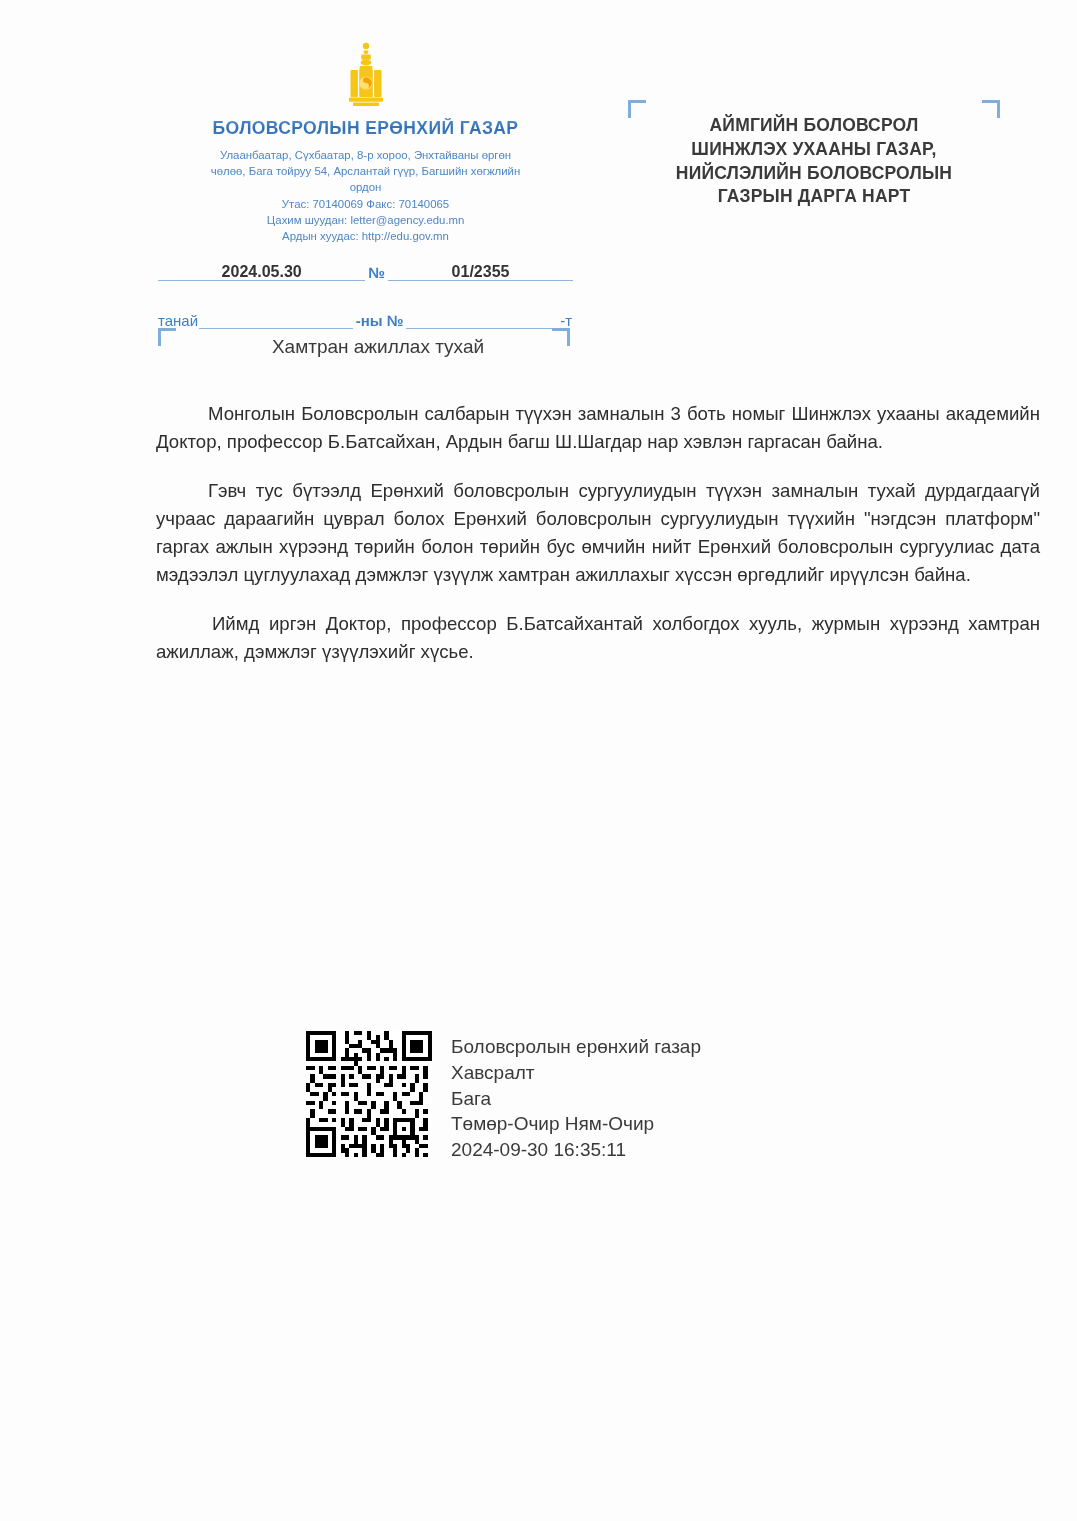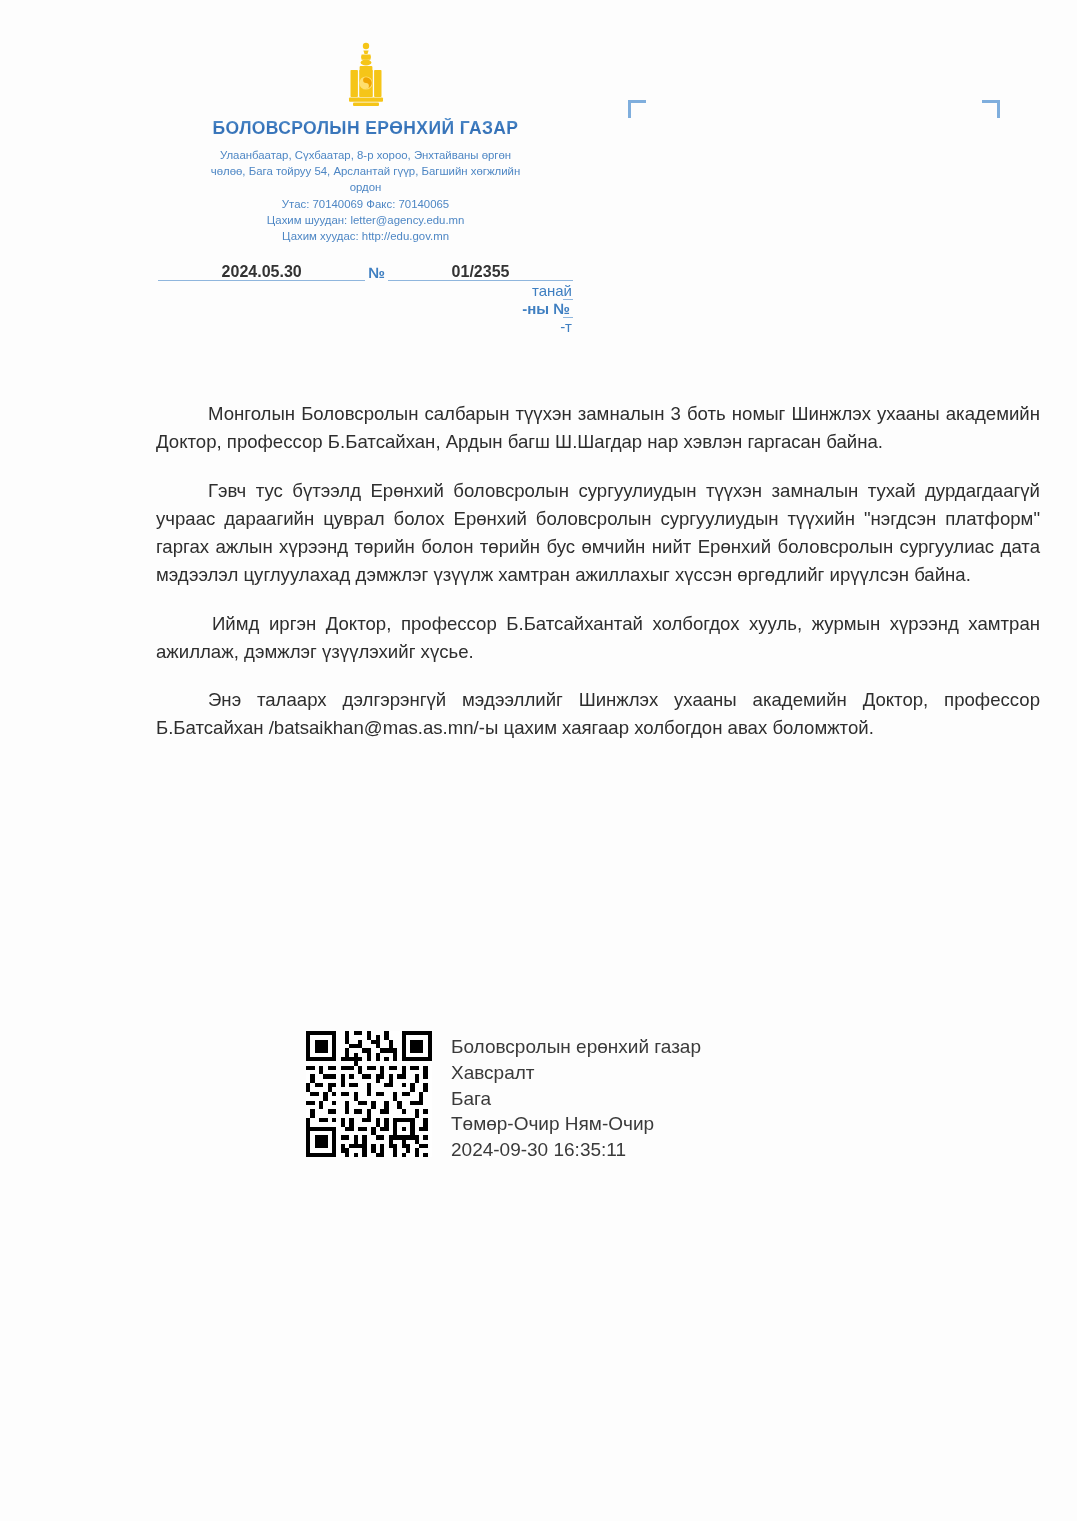"АЙМГИЙН БОЛОВСРОЛ" div.rtext { html: none -> <div> <span>АЙМГИЙН БОЛОВСРОЛ</span> <span>ШИНЖЛЭХ УХААНЫ ГАЗАР,</span> <span>НИЙСЛЭЛИЙН БОЛОВСРОЛЫН</span> <span>ГАЗРЫН ДАРГА НАРТ</span> </div> }
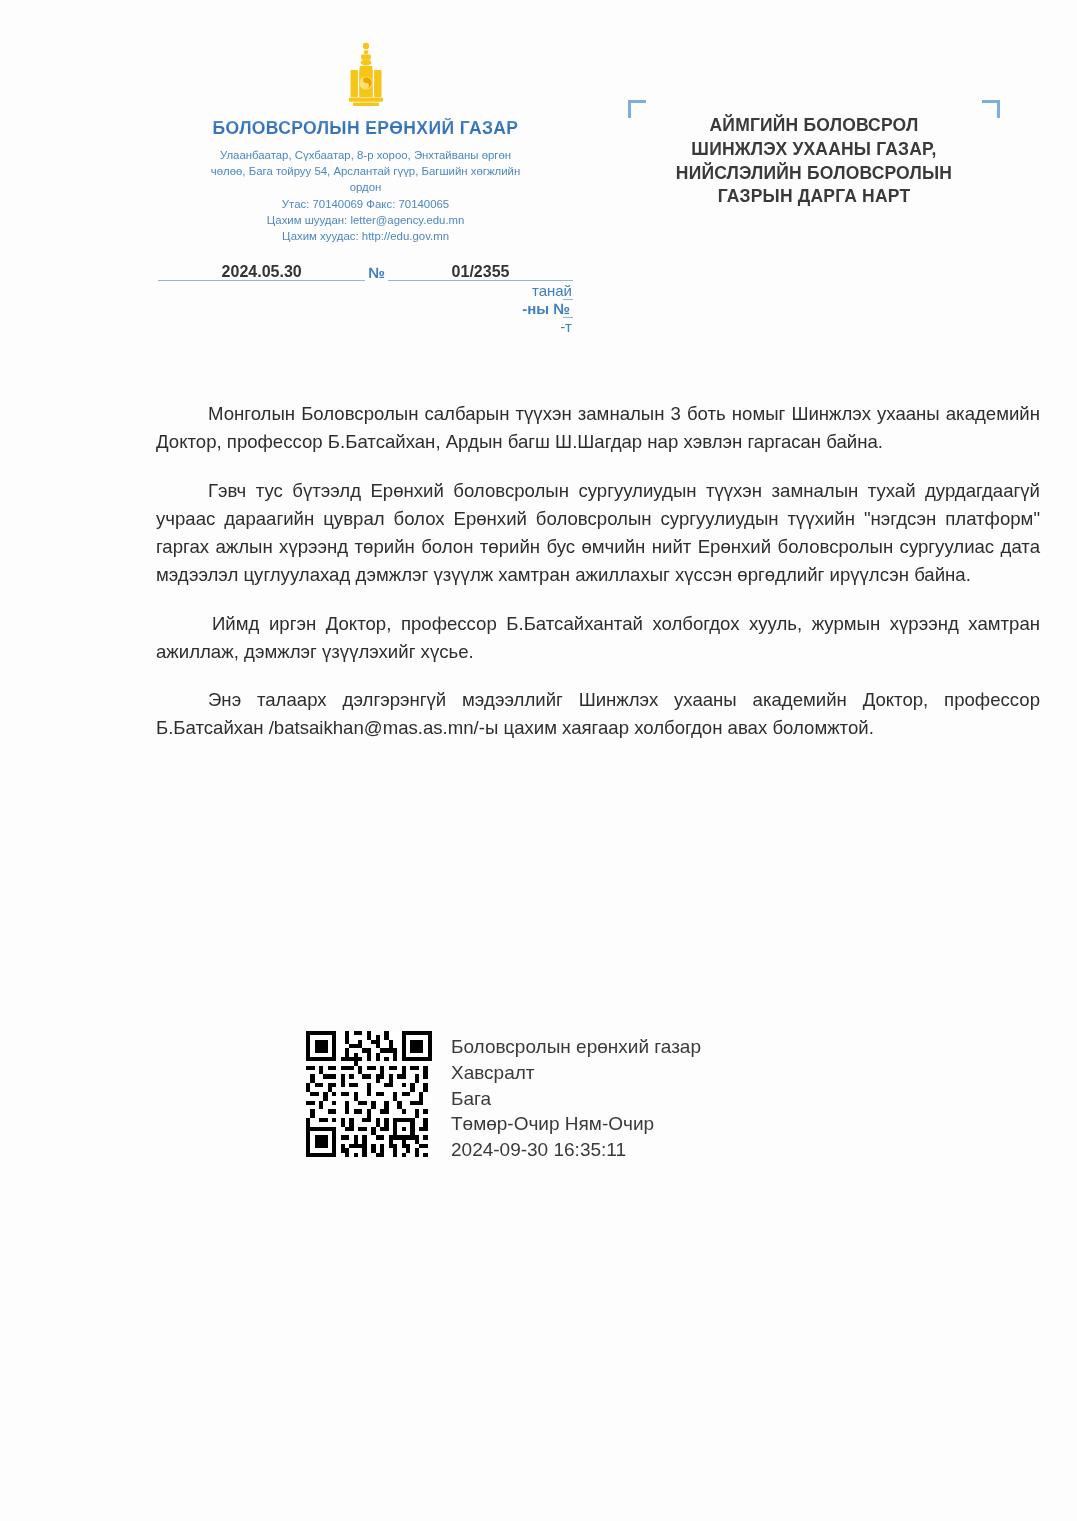"Цахим хуудас: http://edu.gov.mn" span.line { text: Цахим -> Ардын }
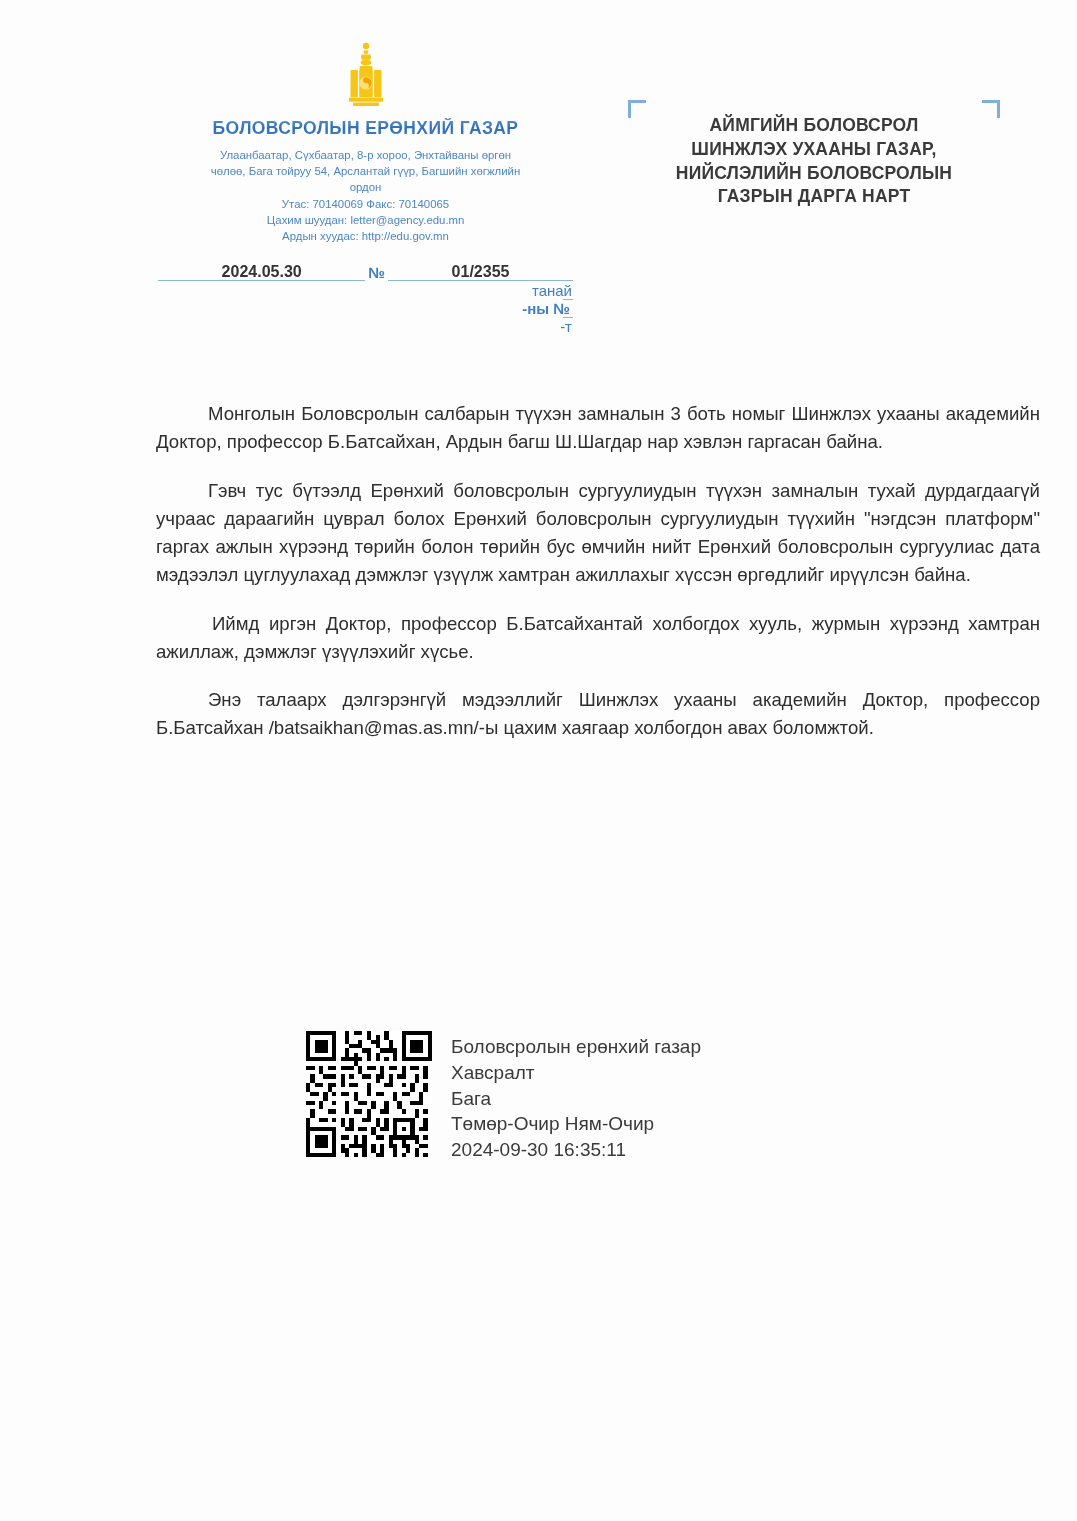"танай" .ref-row.second { flex-direction: column -> none; margin-top: 1px -> 23px }
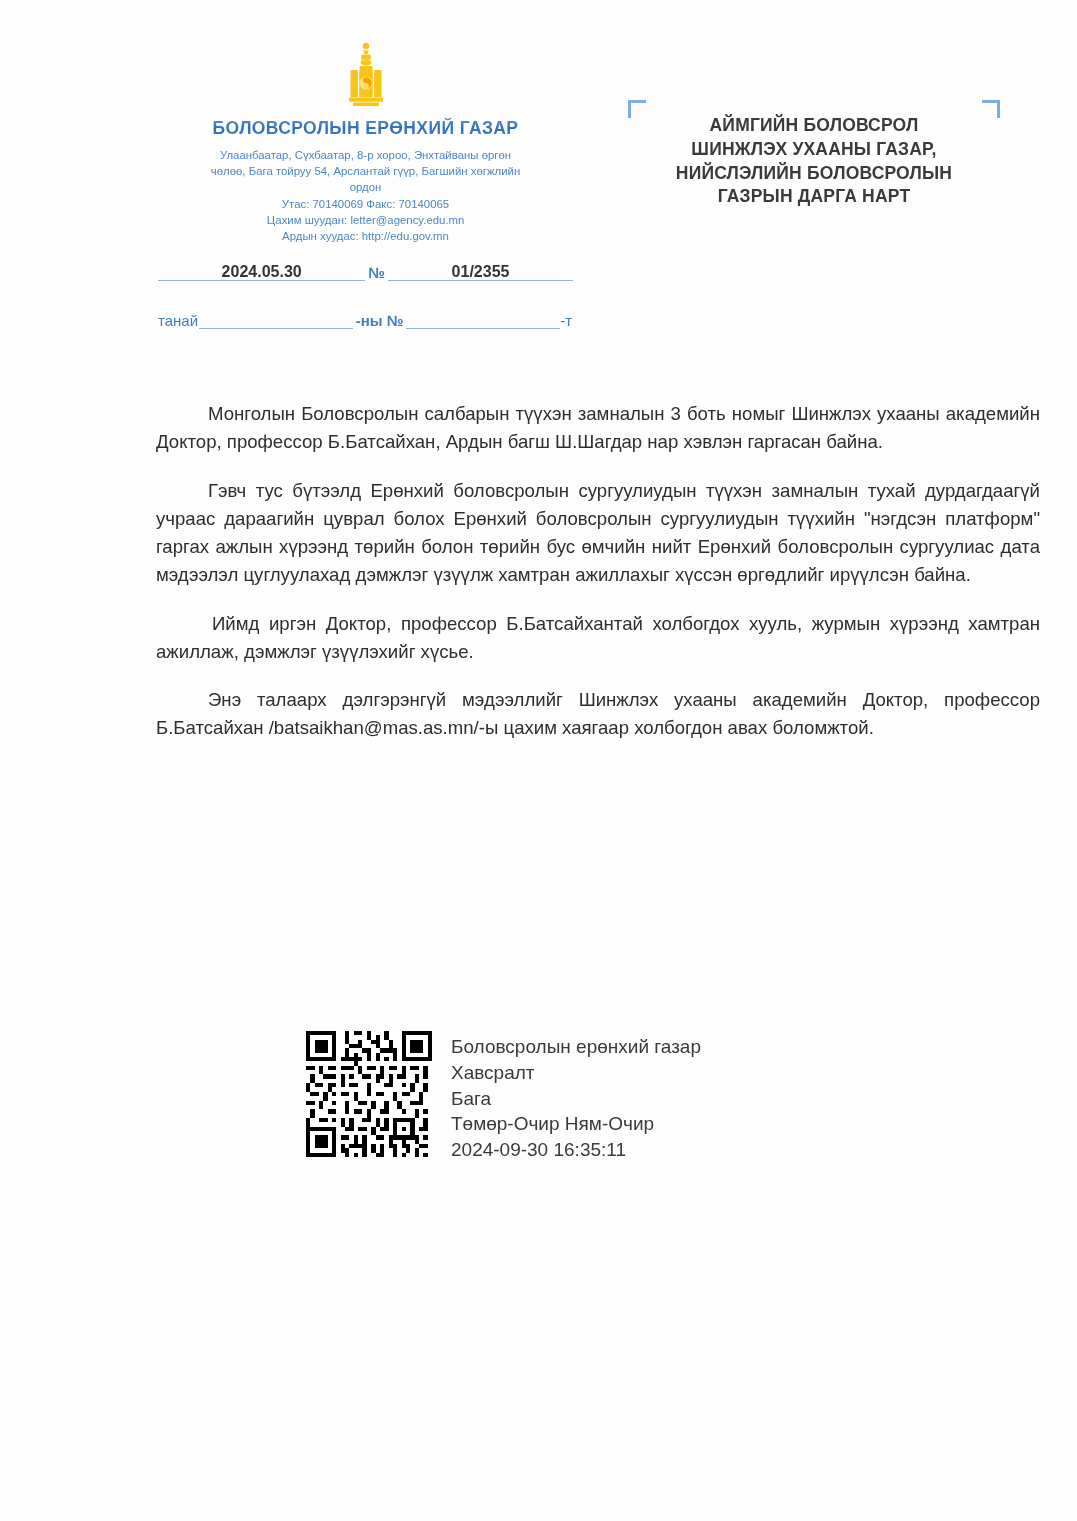"Хамтран ажиллах тухай" div.subject-wrap { html: none -> <div> <span></span> <span></span> <div>Хамтран ажиллах тухай</div> </div> }
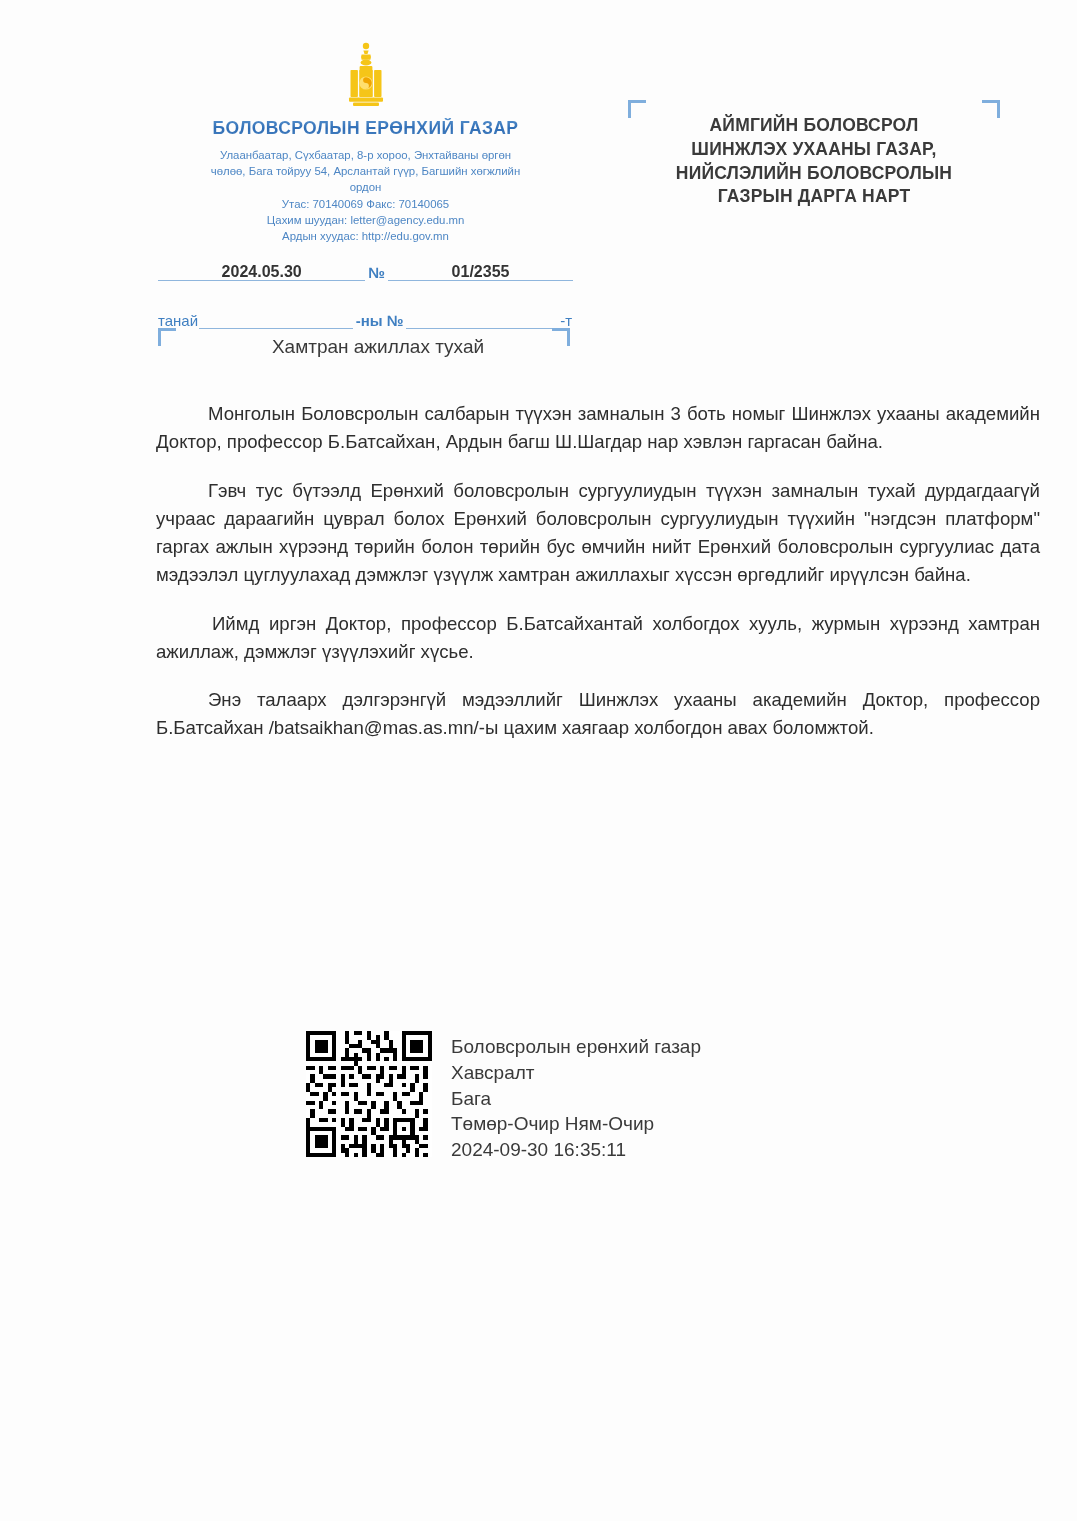"Энэ талаарх дэлгэрэнгүй мэдээллийг" p { html: <p>Энэ талаарх дэлгэрэнгүй мэдээллийг Шинжлэх ухааны академийн Доктор, профессор Б.Батсайхан /batsaikhan@mas.as.mn/-ы цахим хаягаар холбогдон авах боломжтой.</p> -> none }
